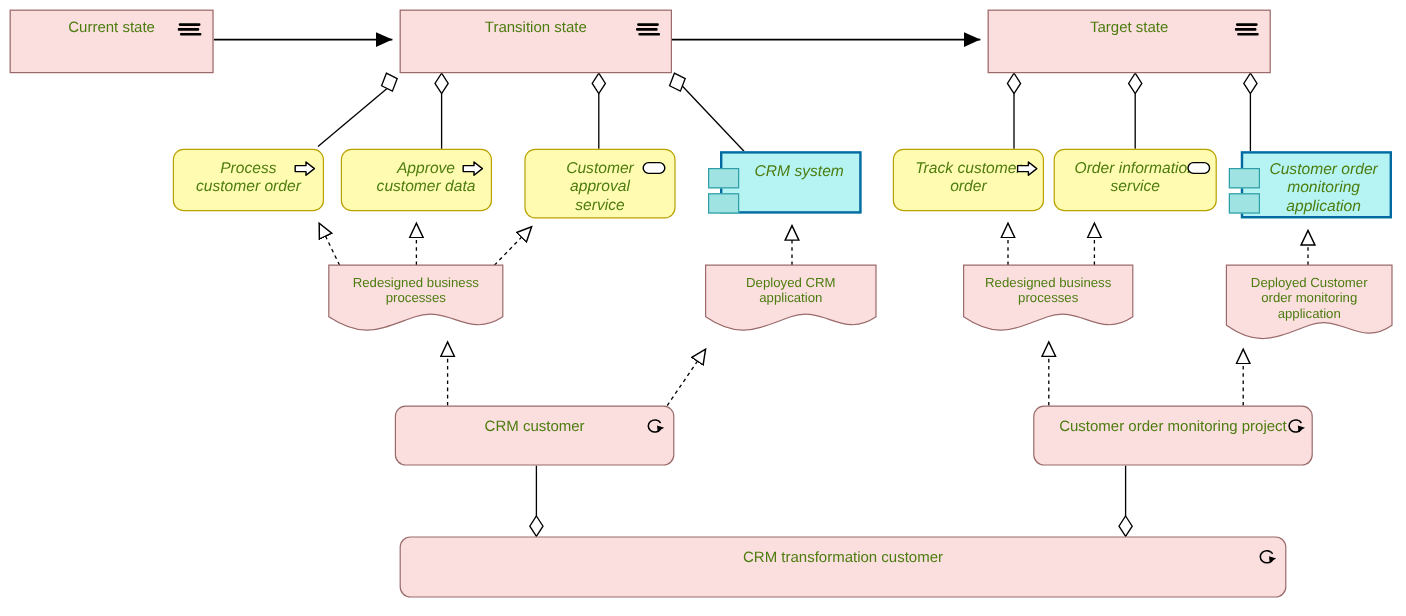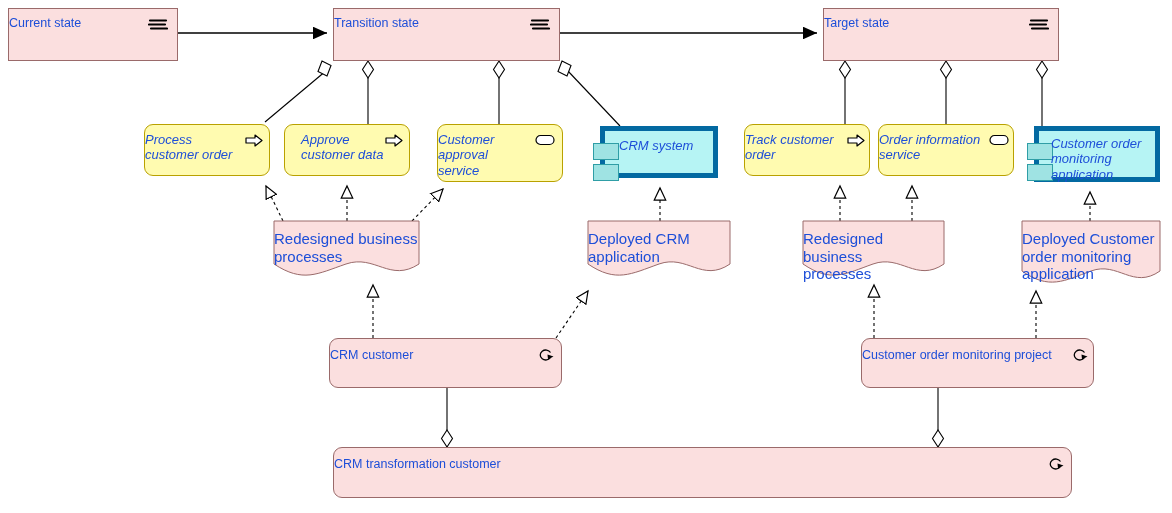"Current state" .label { color: #1d4ed8 -> #4d7c0f; text-align: left -> center }
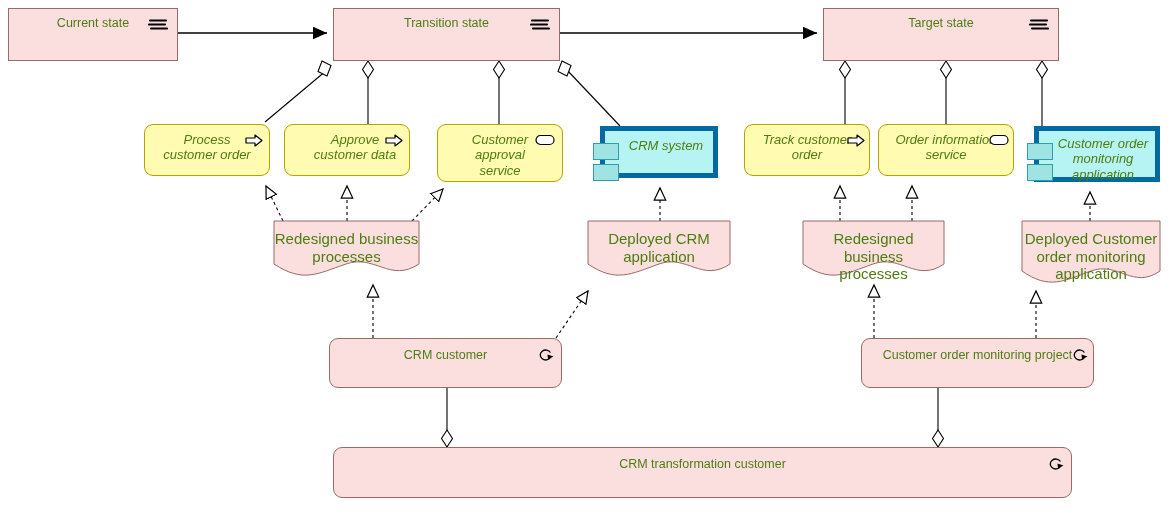"CRM system" .appcomp { border: 5px solid #0369a1 -> 2px solid #0369a1 }
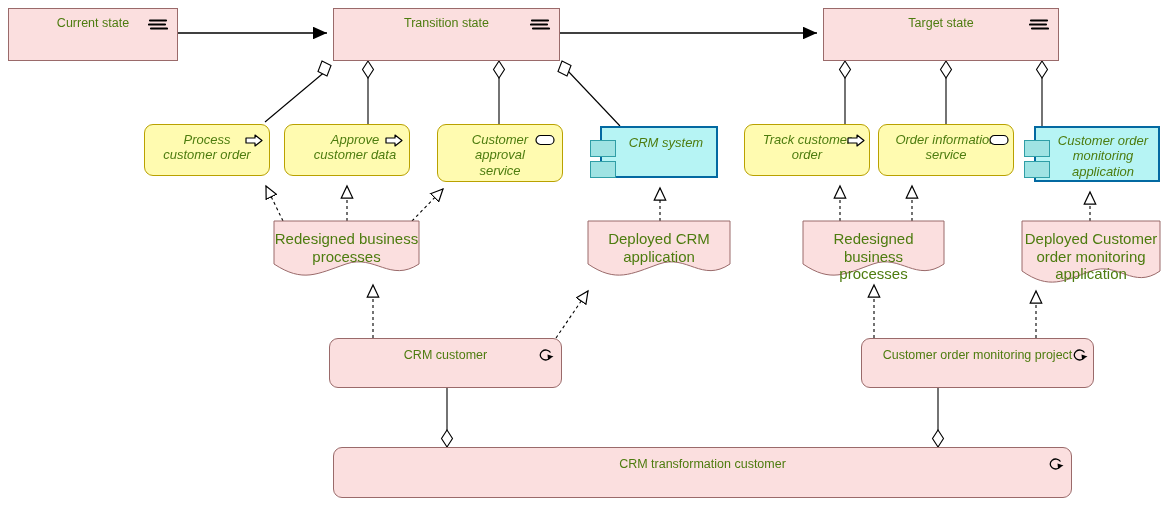"Redesigned business" .deliverable .label { font-size: 15px -> 11px }
